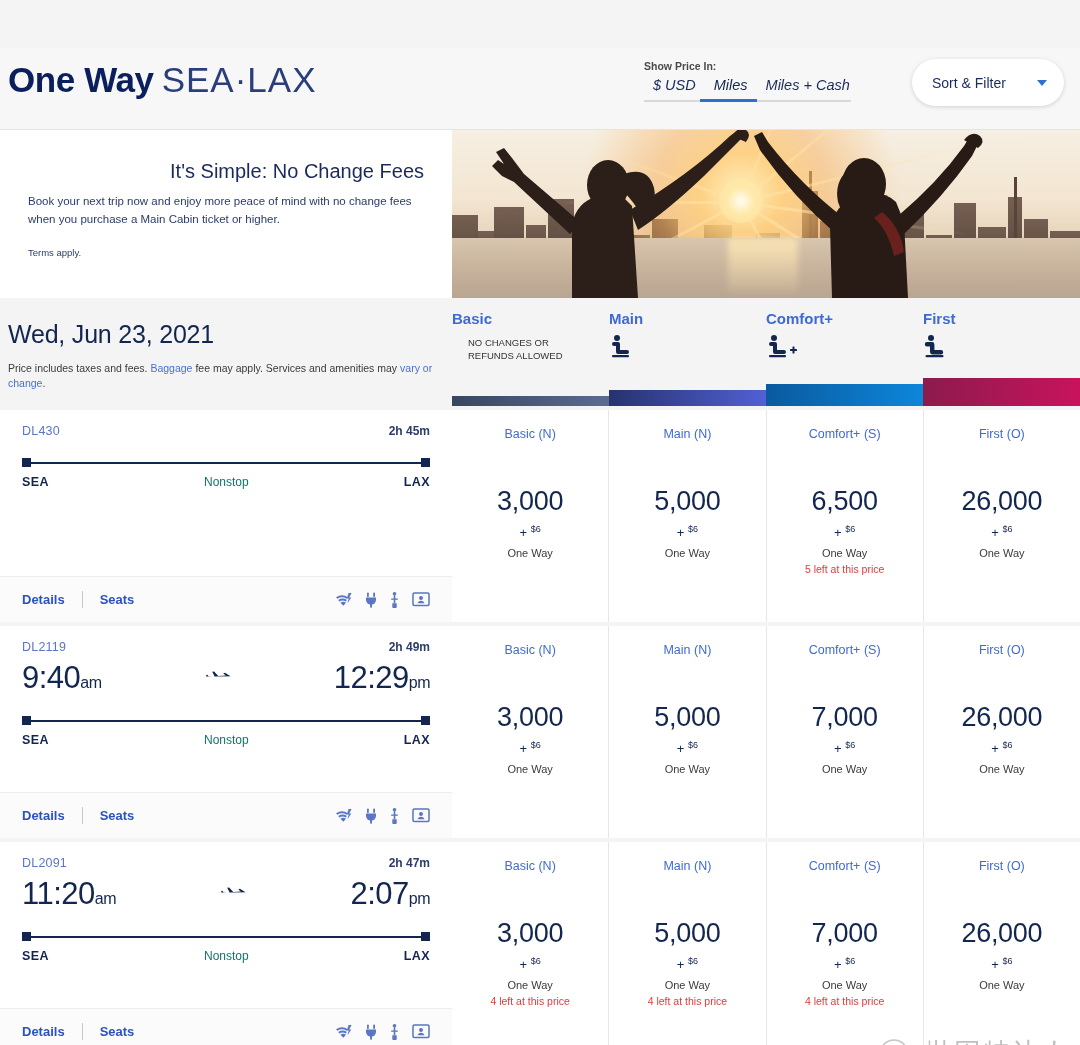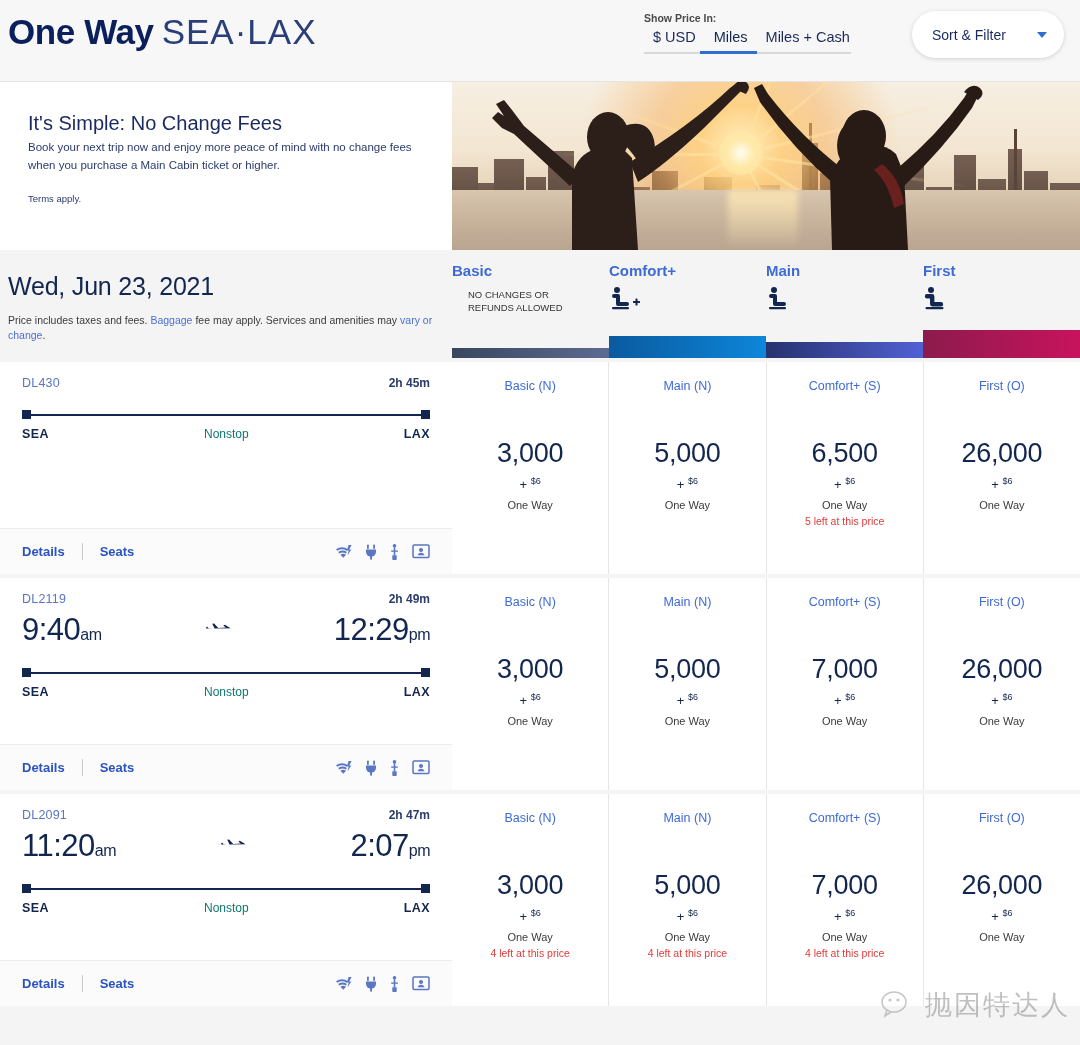"One Way SEA·LAX" .topbar { margin-top: none -> 48px }
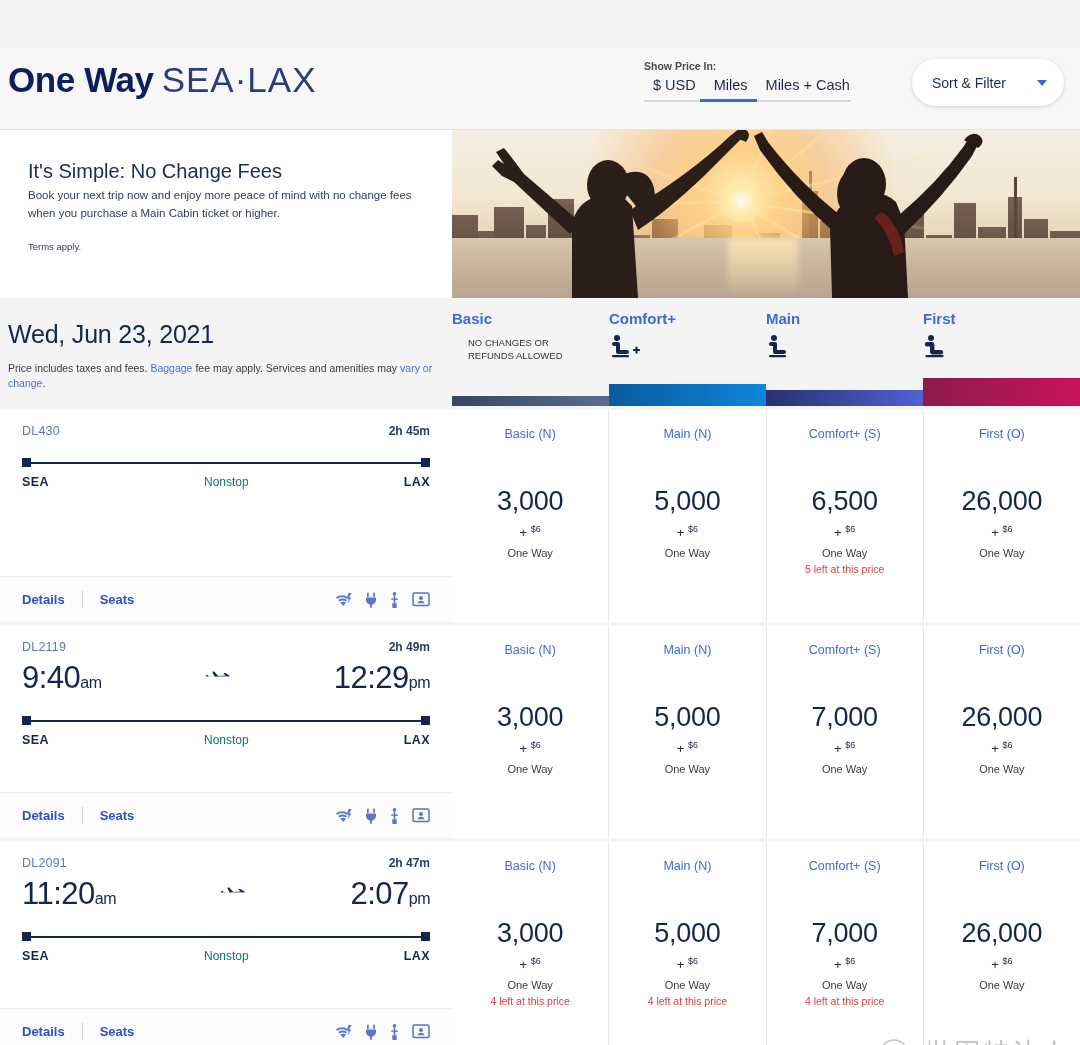"$ USD" .tab { font-style: none -> italic }
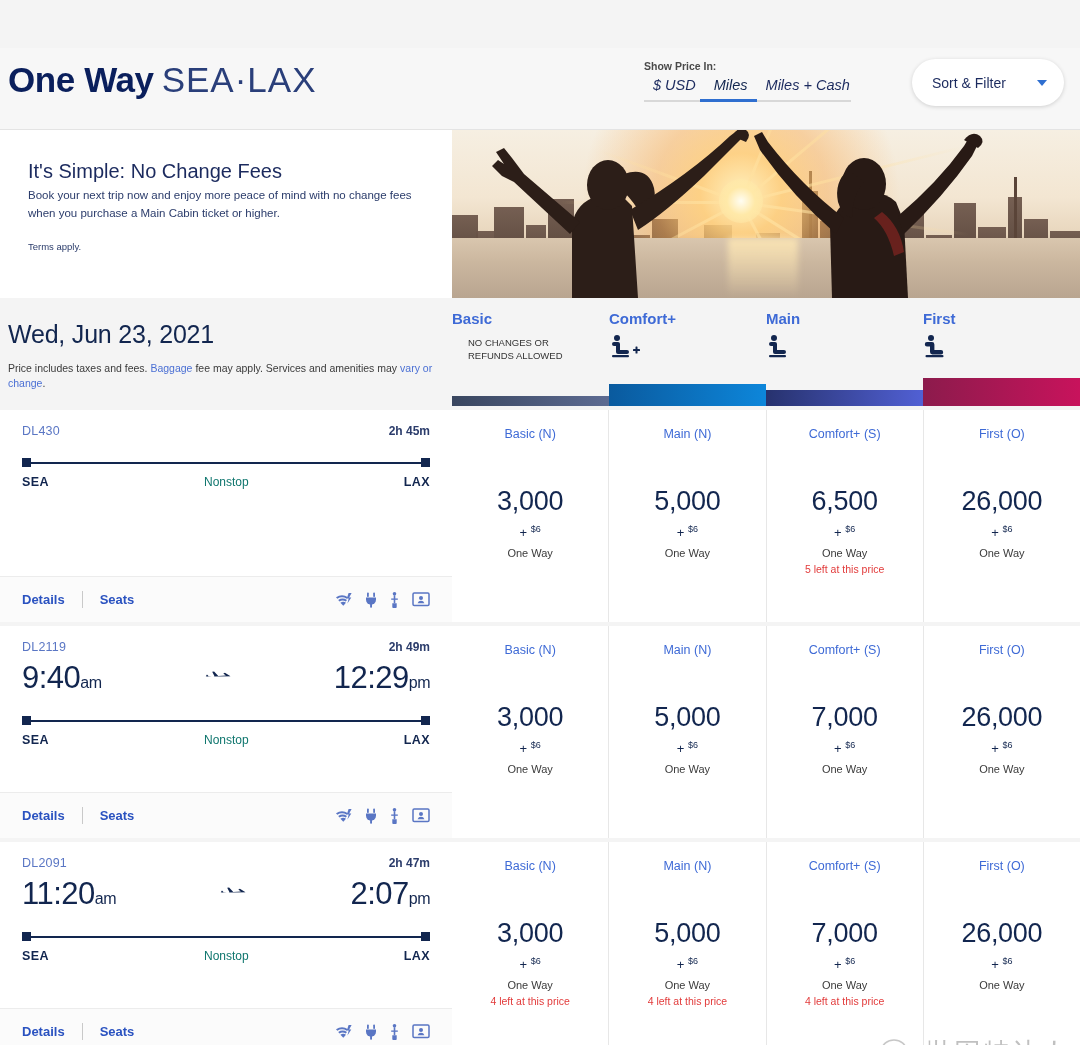"It's Simple: No Change Fees" .promo-title { margin-bottom: 4px -> 10px; text-align: none -> right }
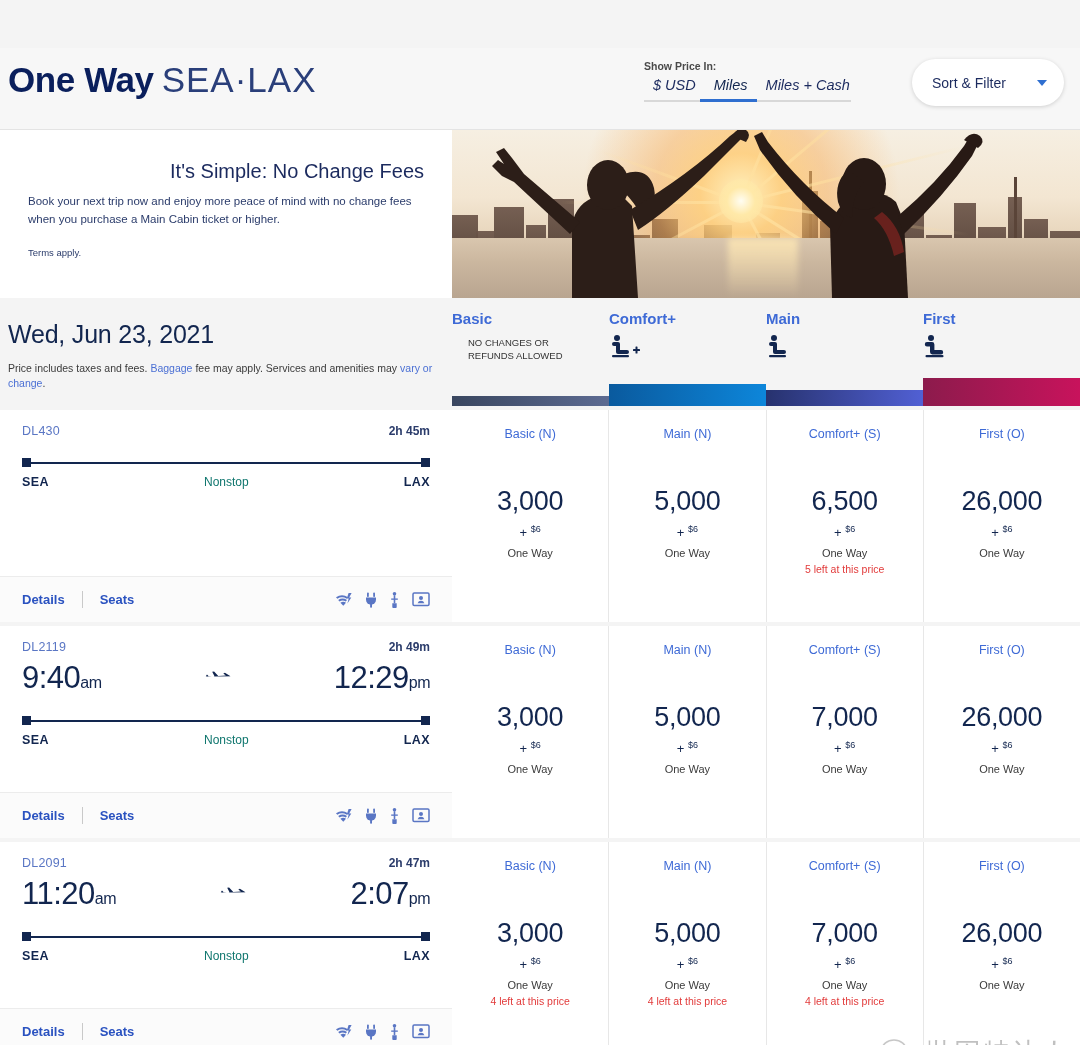"Comfort+" div.fare-head-col { order: before "Main" -> after "Main" }
